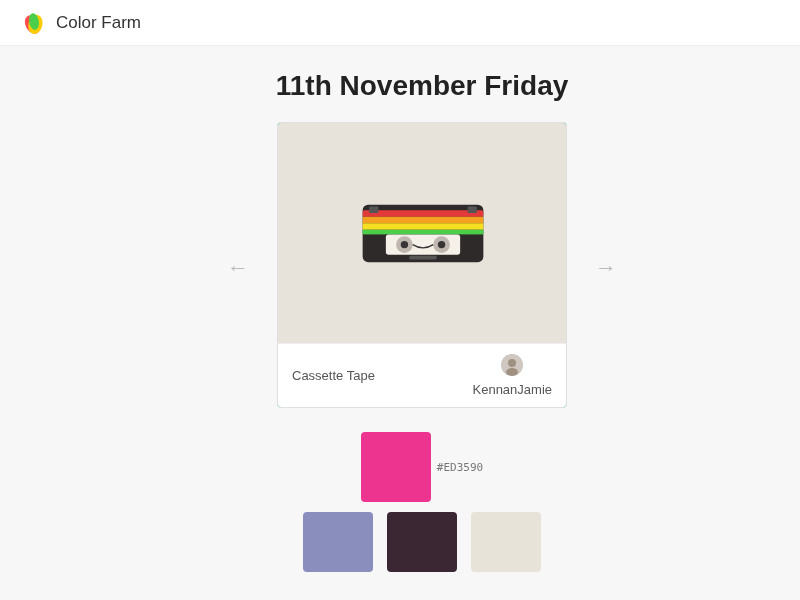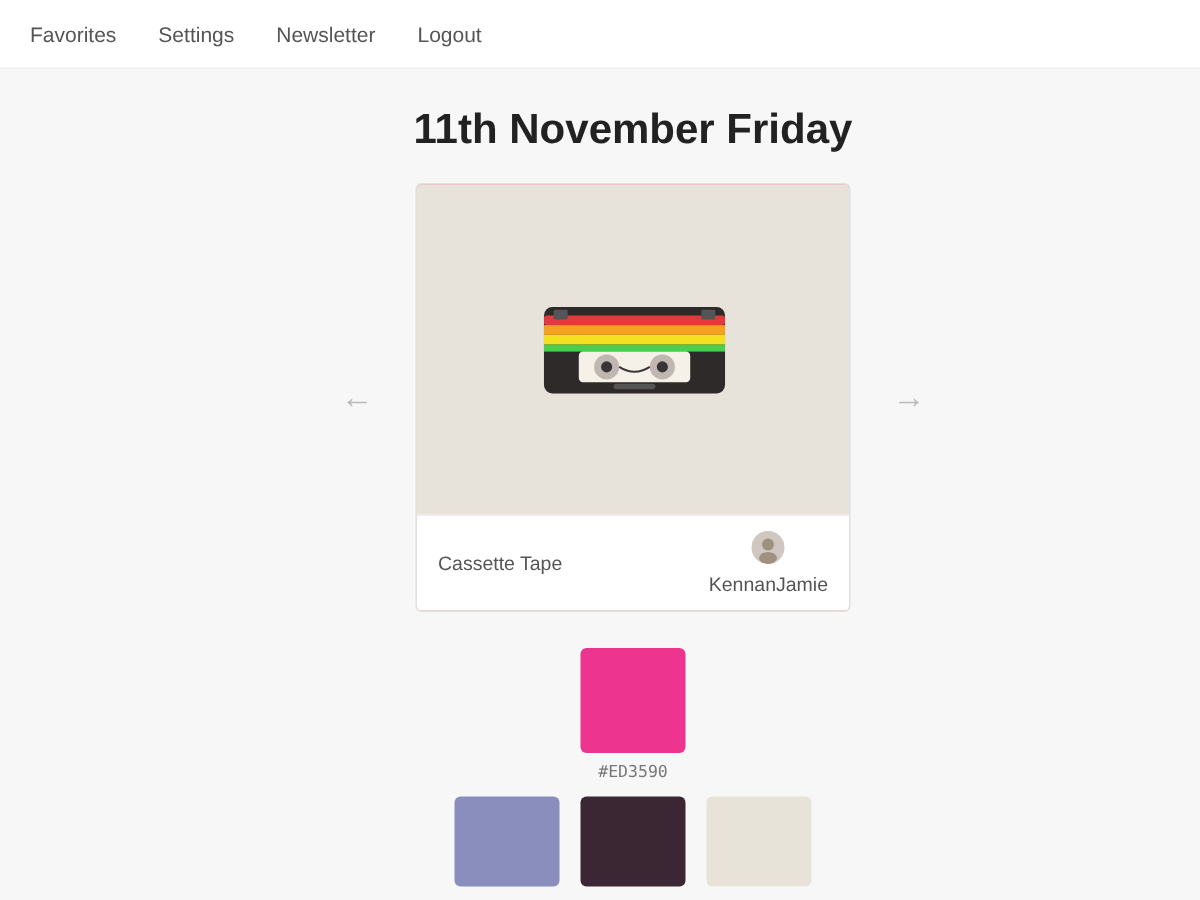"Color Farm" div.logo-area { html: none -> <div> <svg> <ellipse></ellipse> <ellipse></ellipse> <ellipse></ellipse> </svg> <span>Color Farm</span> </div> }
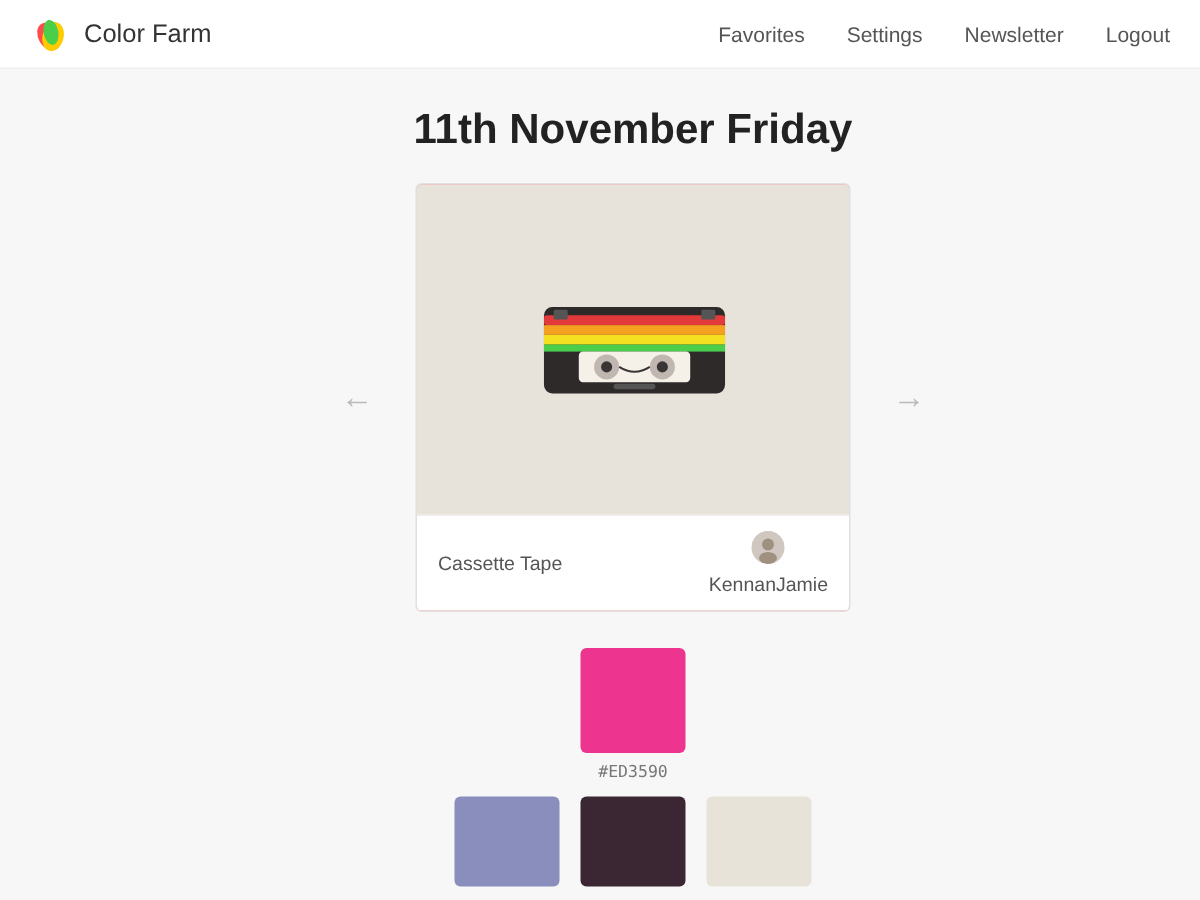"Favorites" nav { html: <nav> <a>Favorites</a> <a>Settings</a> <a>Newsletter</a> <a>Logout</a> </nav> -> none }
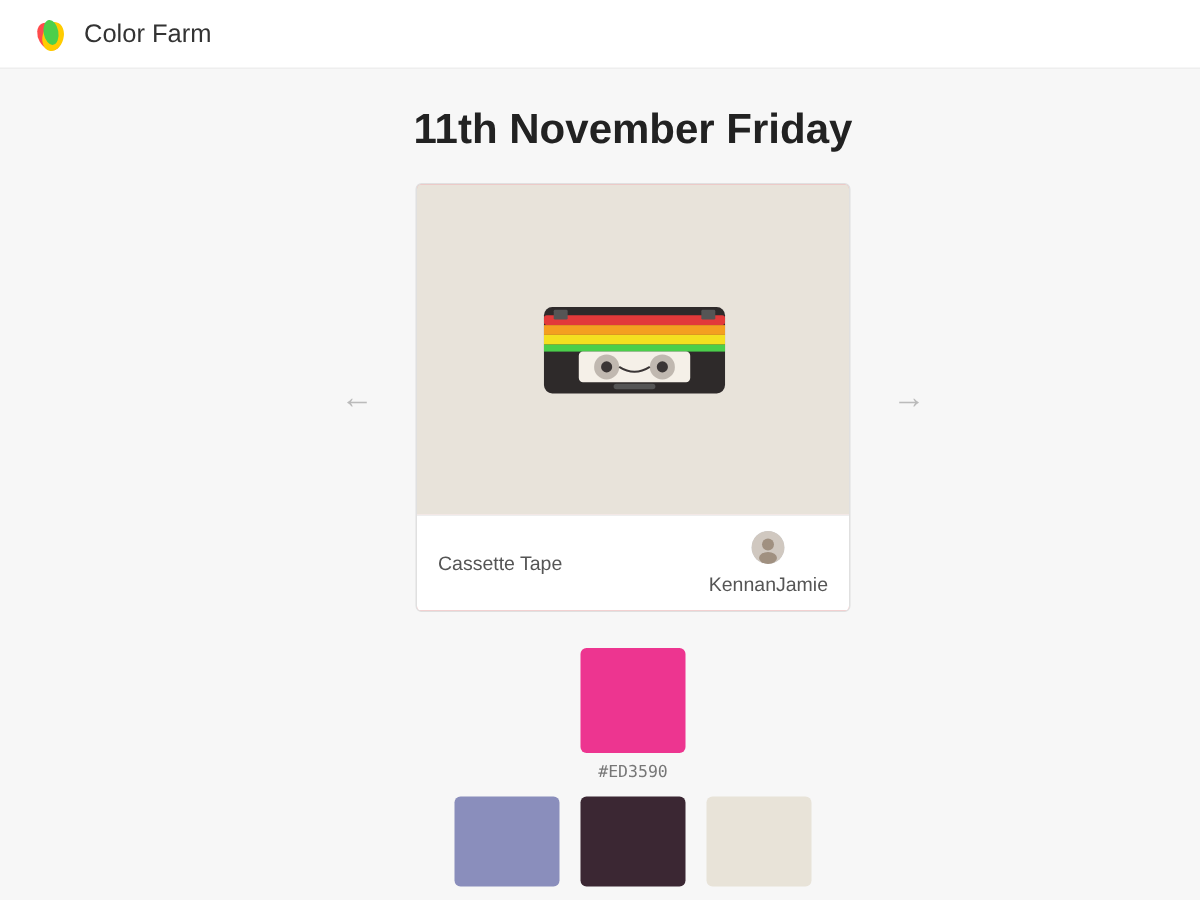"Cassette Tape" .card { background: #fca5a5 -> #14b8a6 }
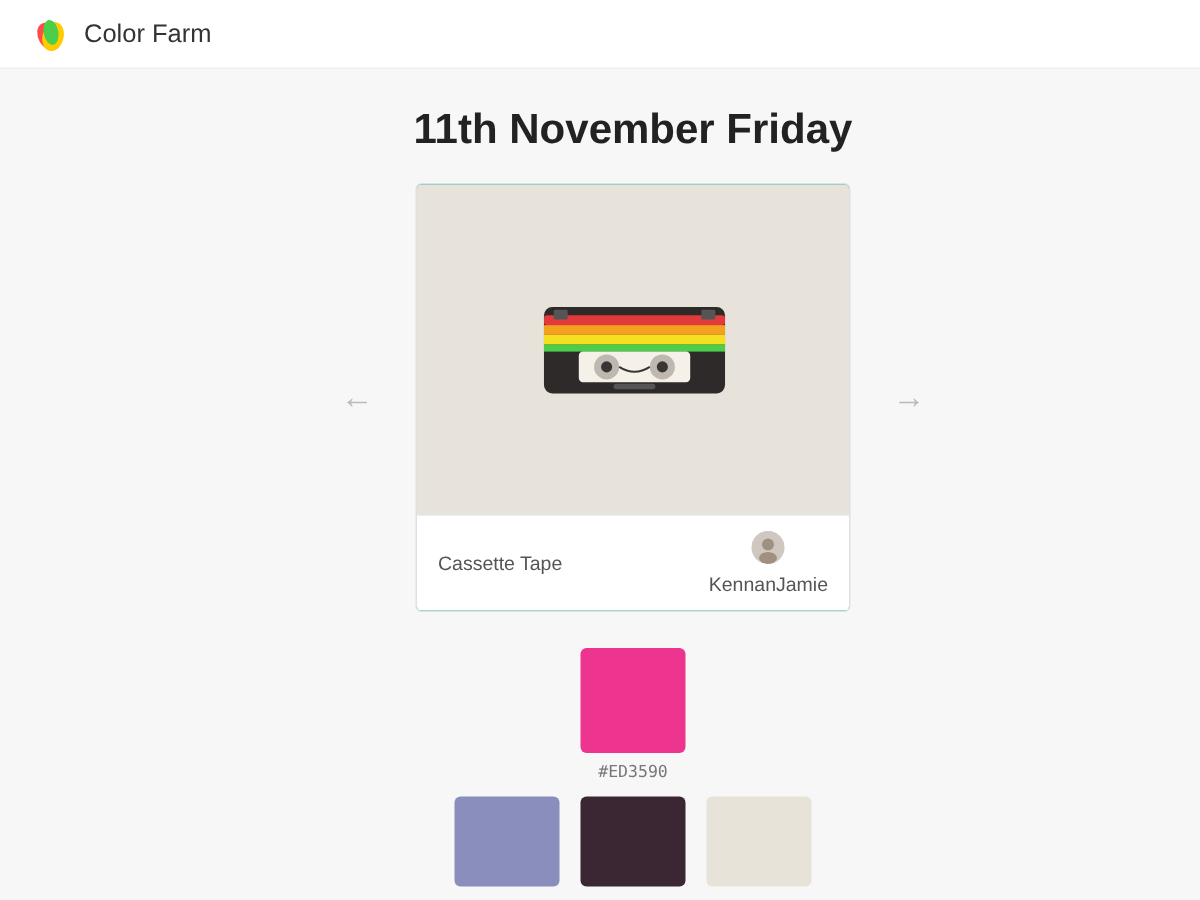"#ED3590" .swatch-item { flex-direction: column -> none }
